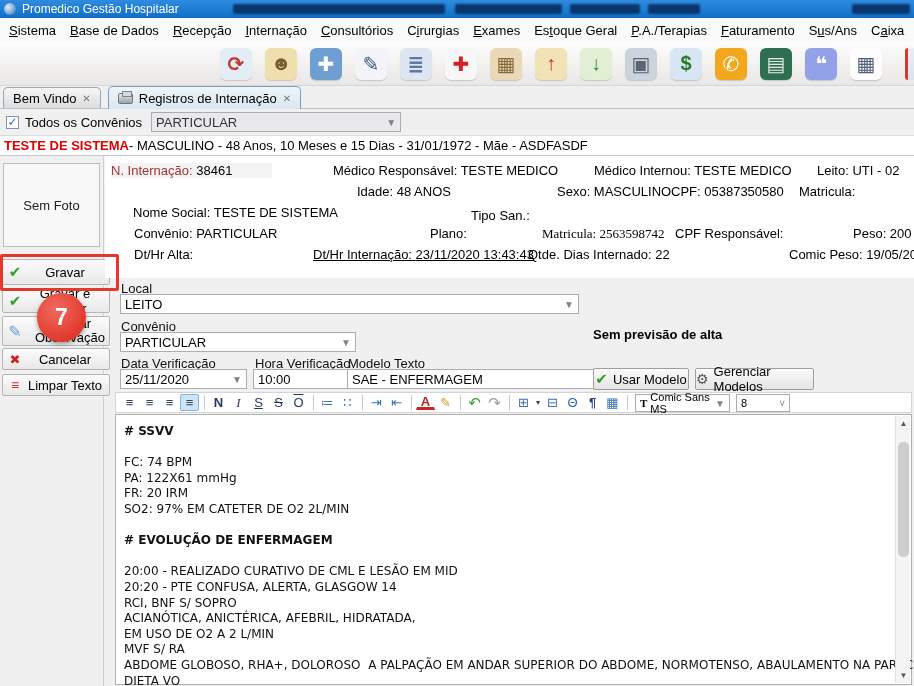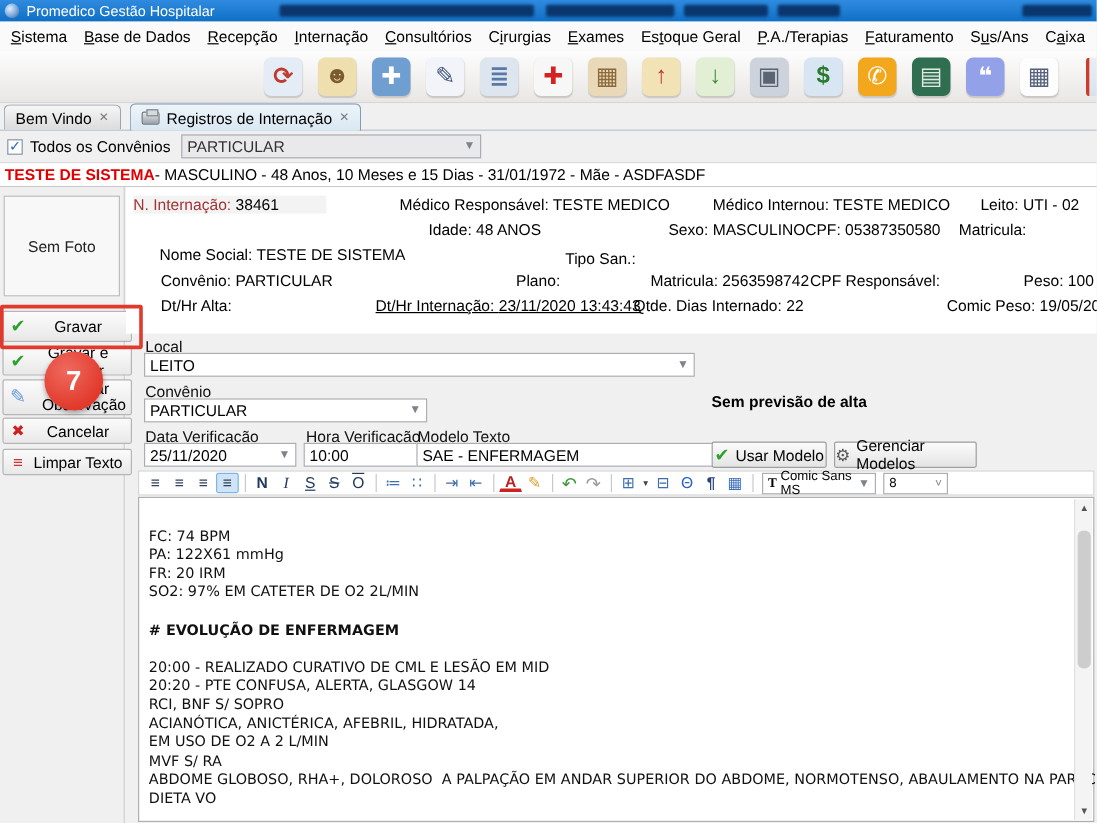"Matricula: 2563598742" .f-matricula { font-family: none -> Liberation Serif, serif }
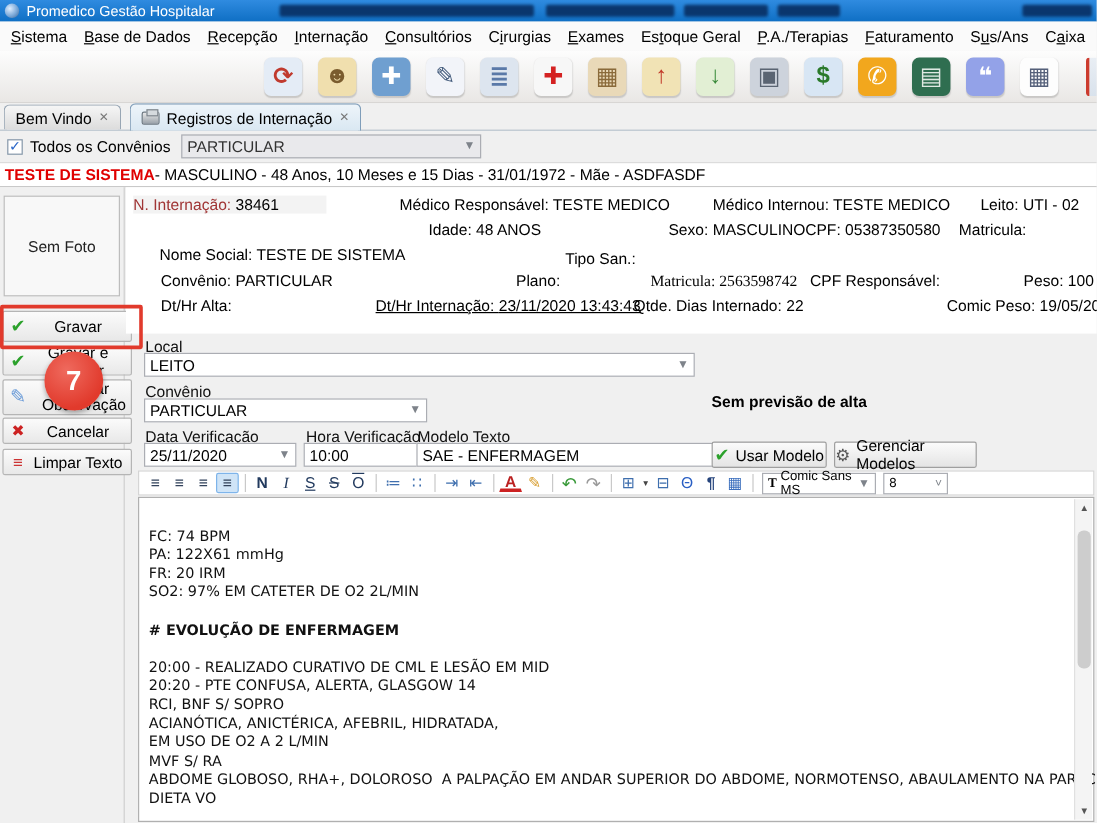"100" span.val { text: 100 -> 200 }
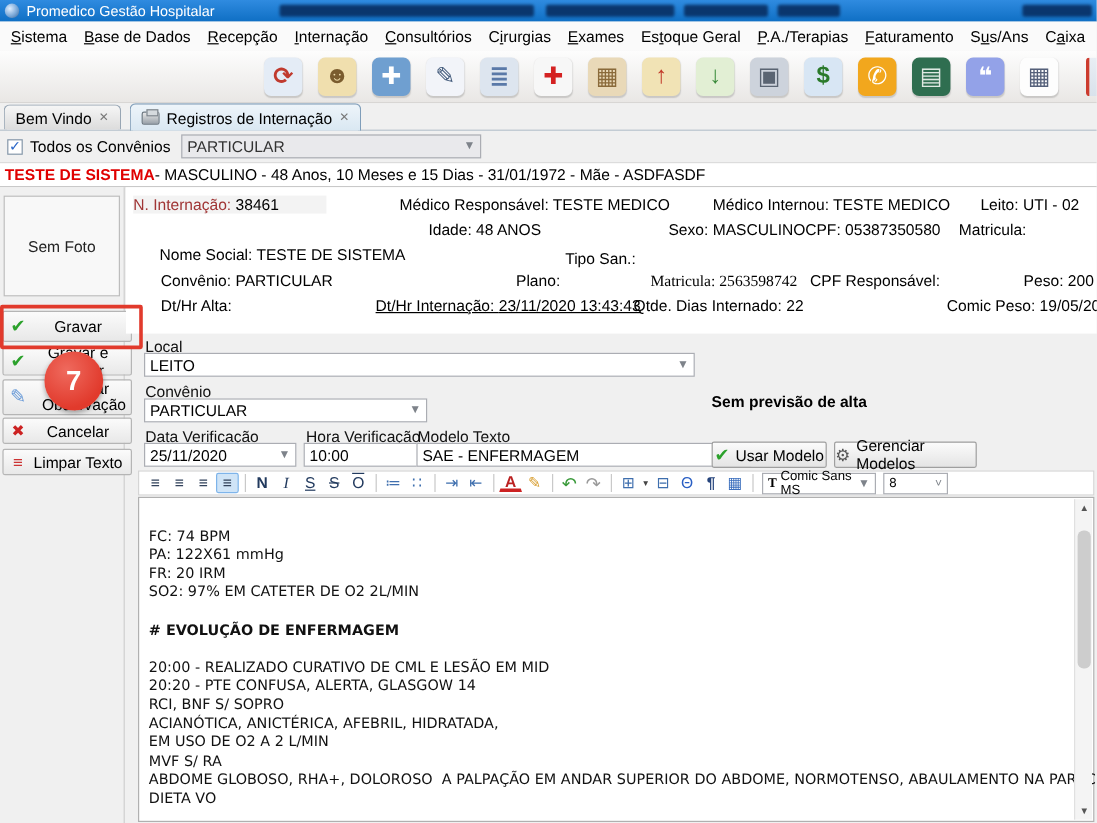"# SSVV" p.b { html: none -> <p># SSVV</p> }
